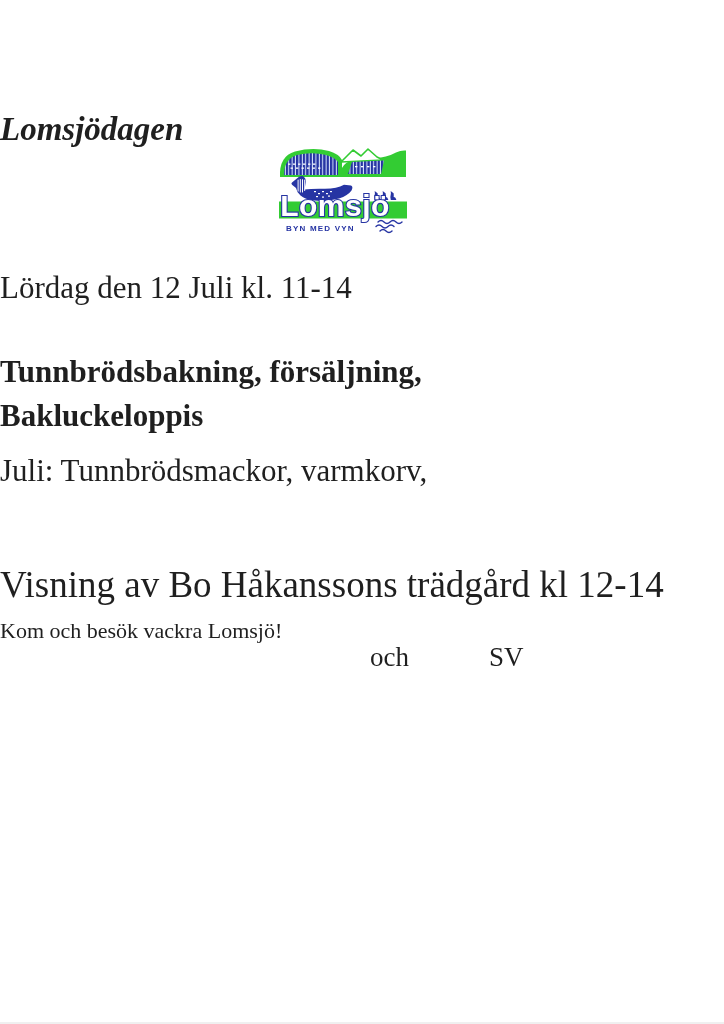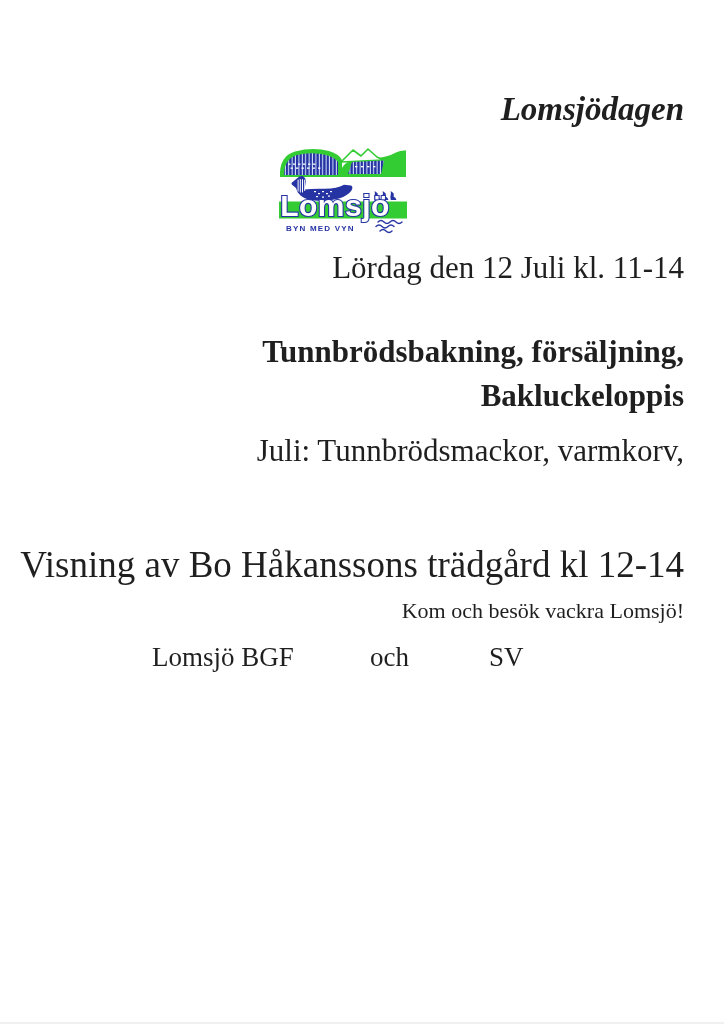"Lomsjödagen" .line { margin-top: none -> 20px; text-align: right -> left }
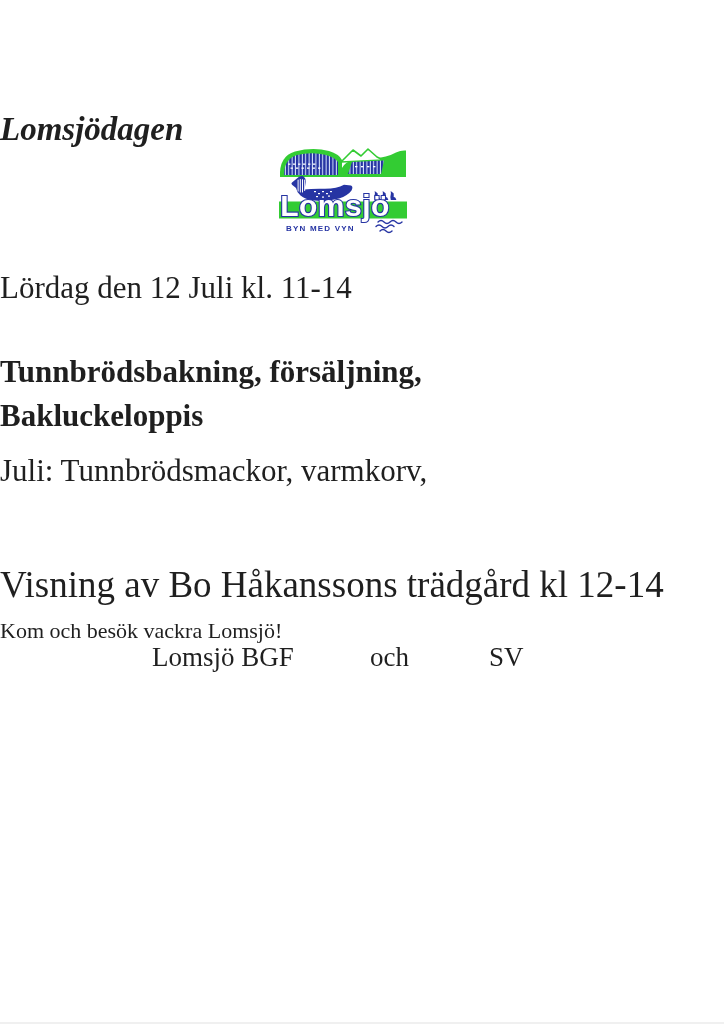"Lomsjö BGF" span.org-left { html: <span>Lomsjö BGF</span> -> none }
